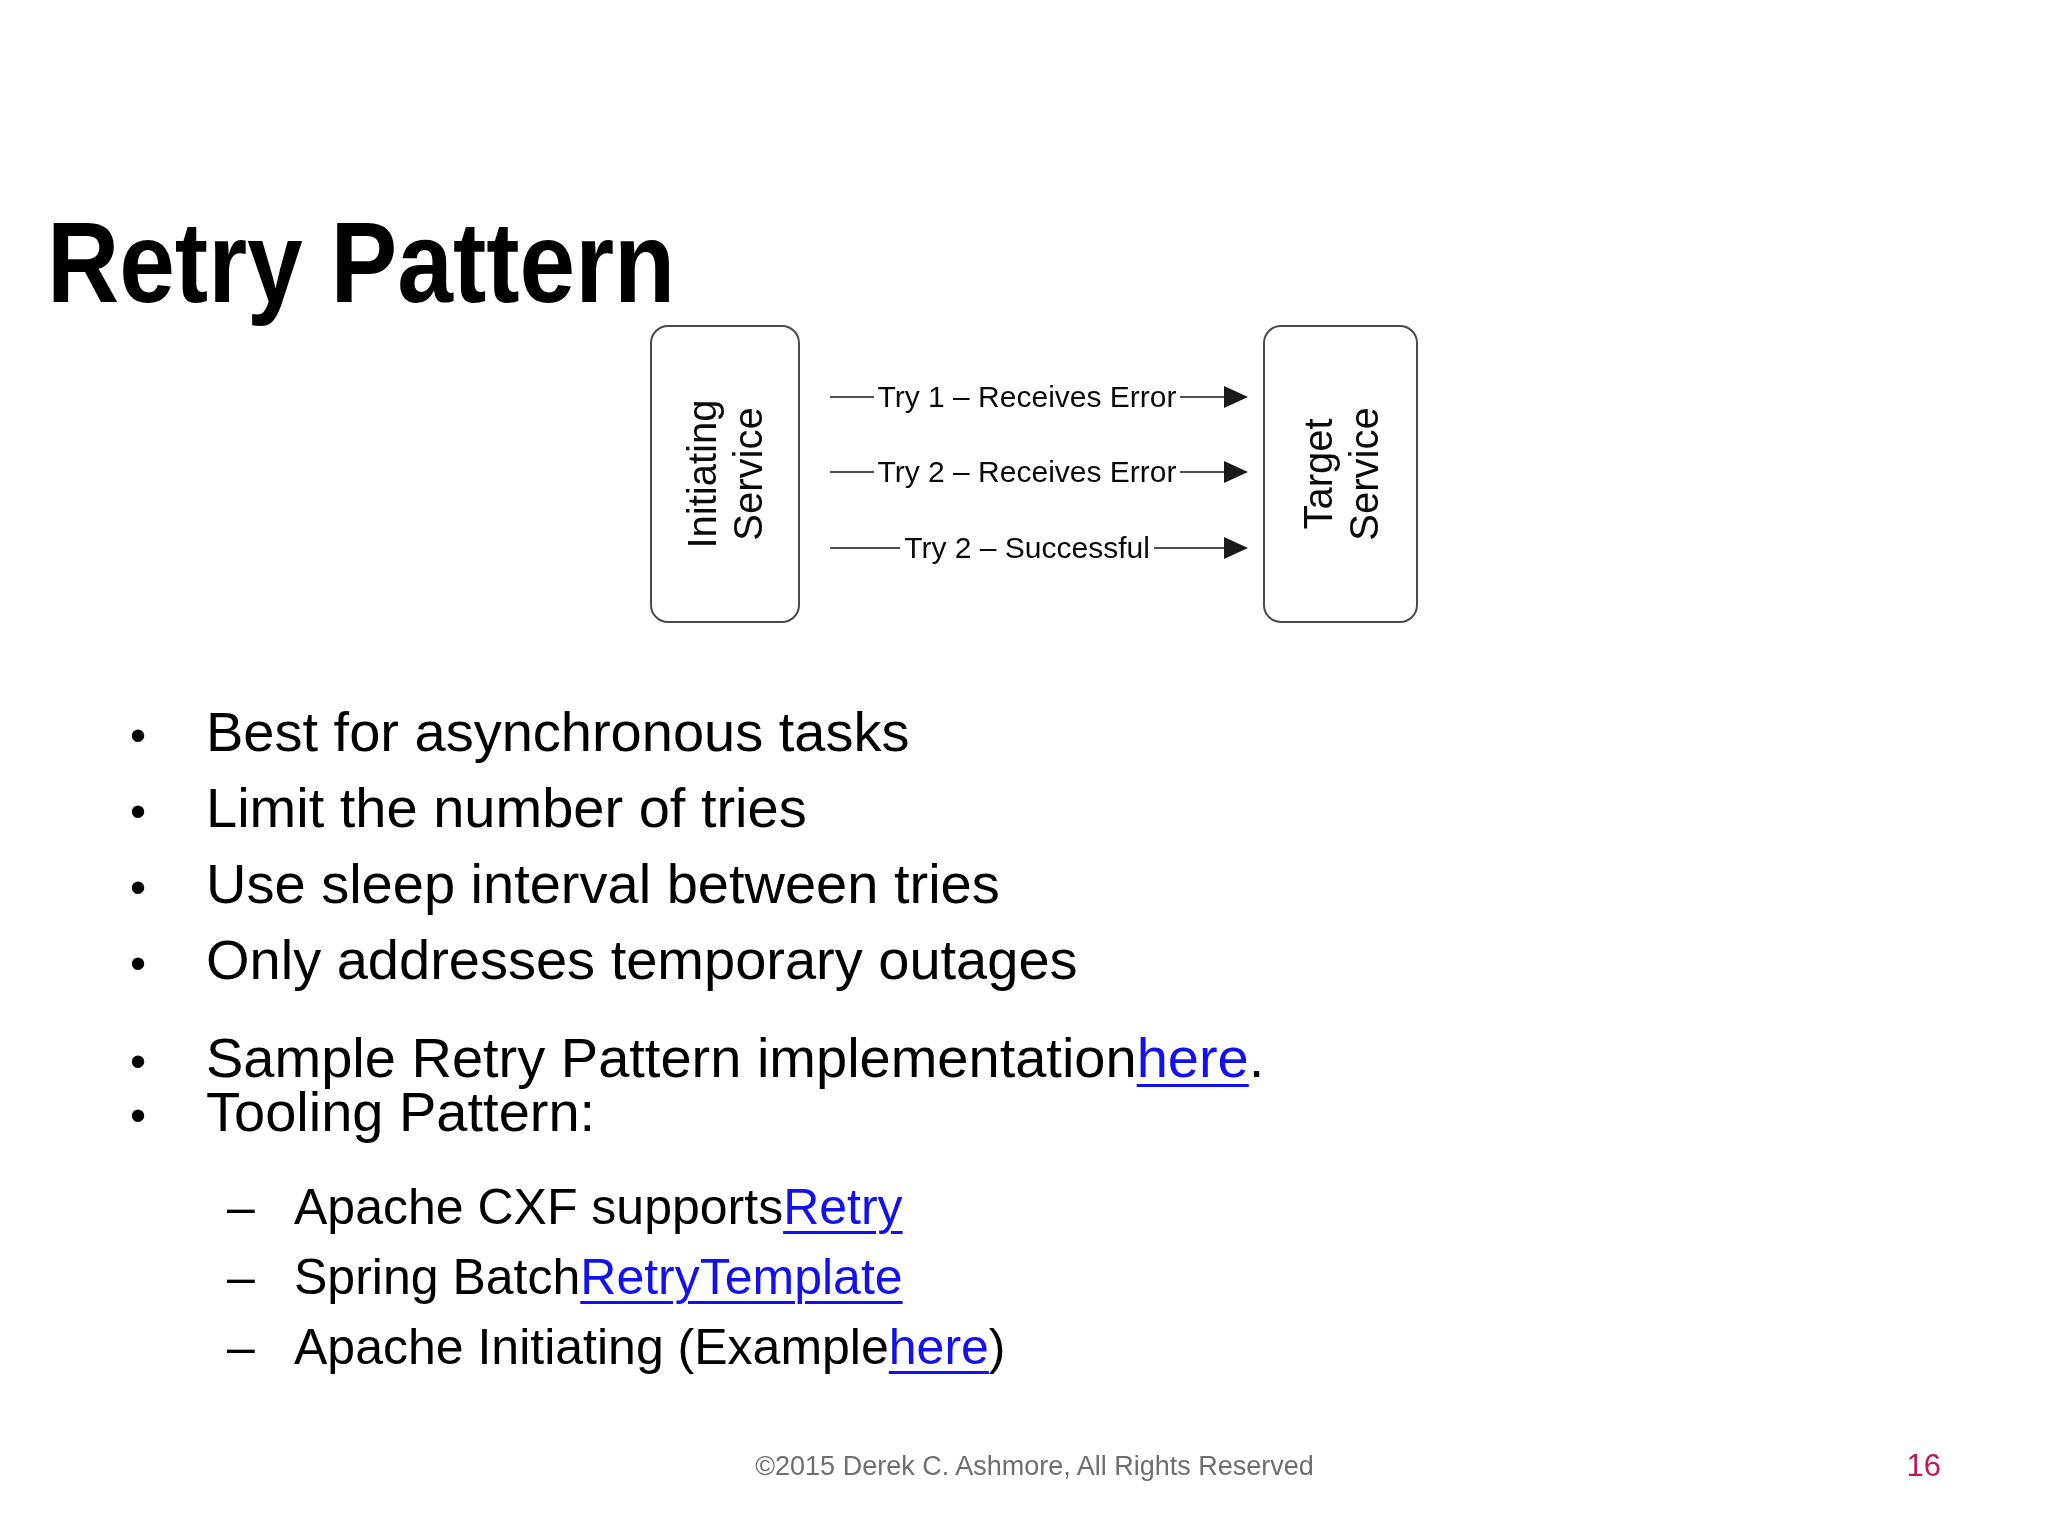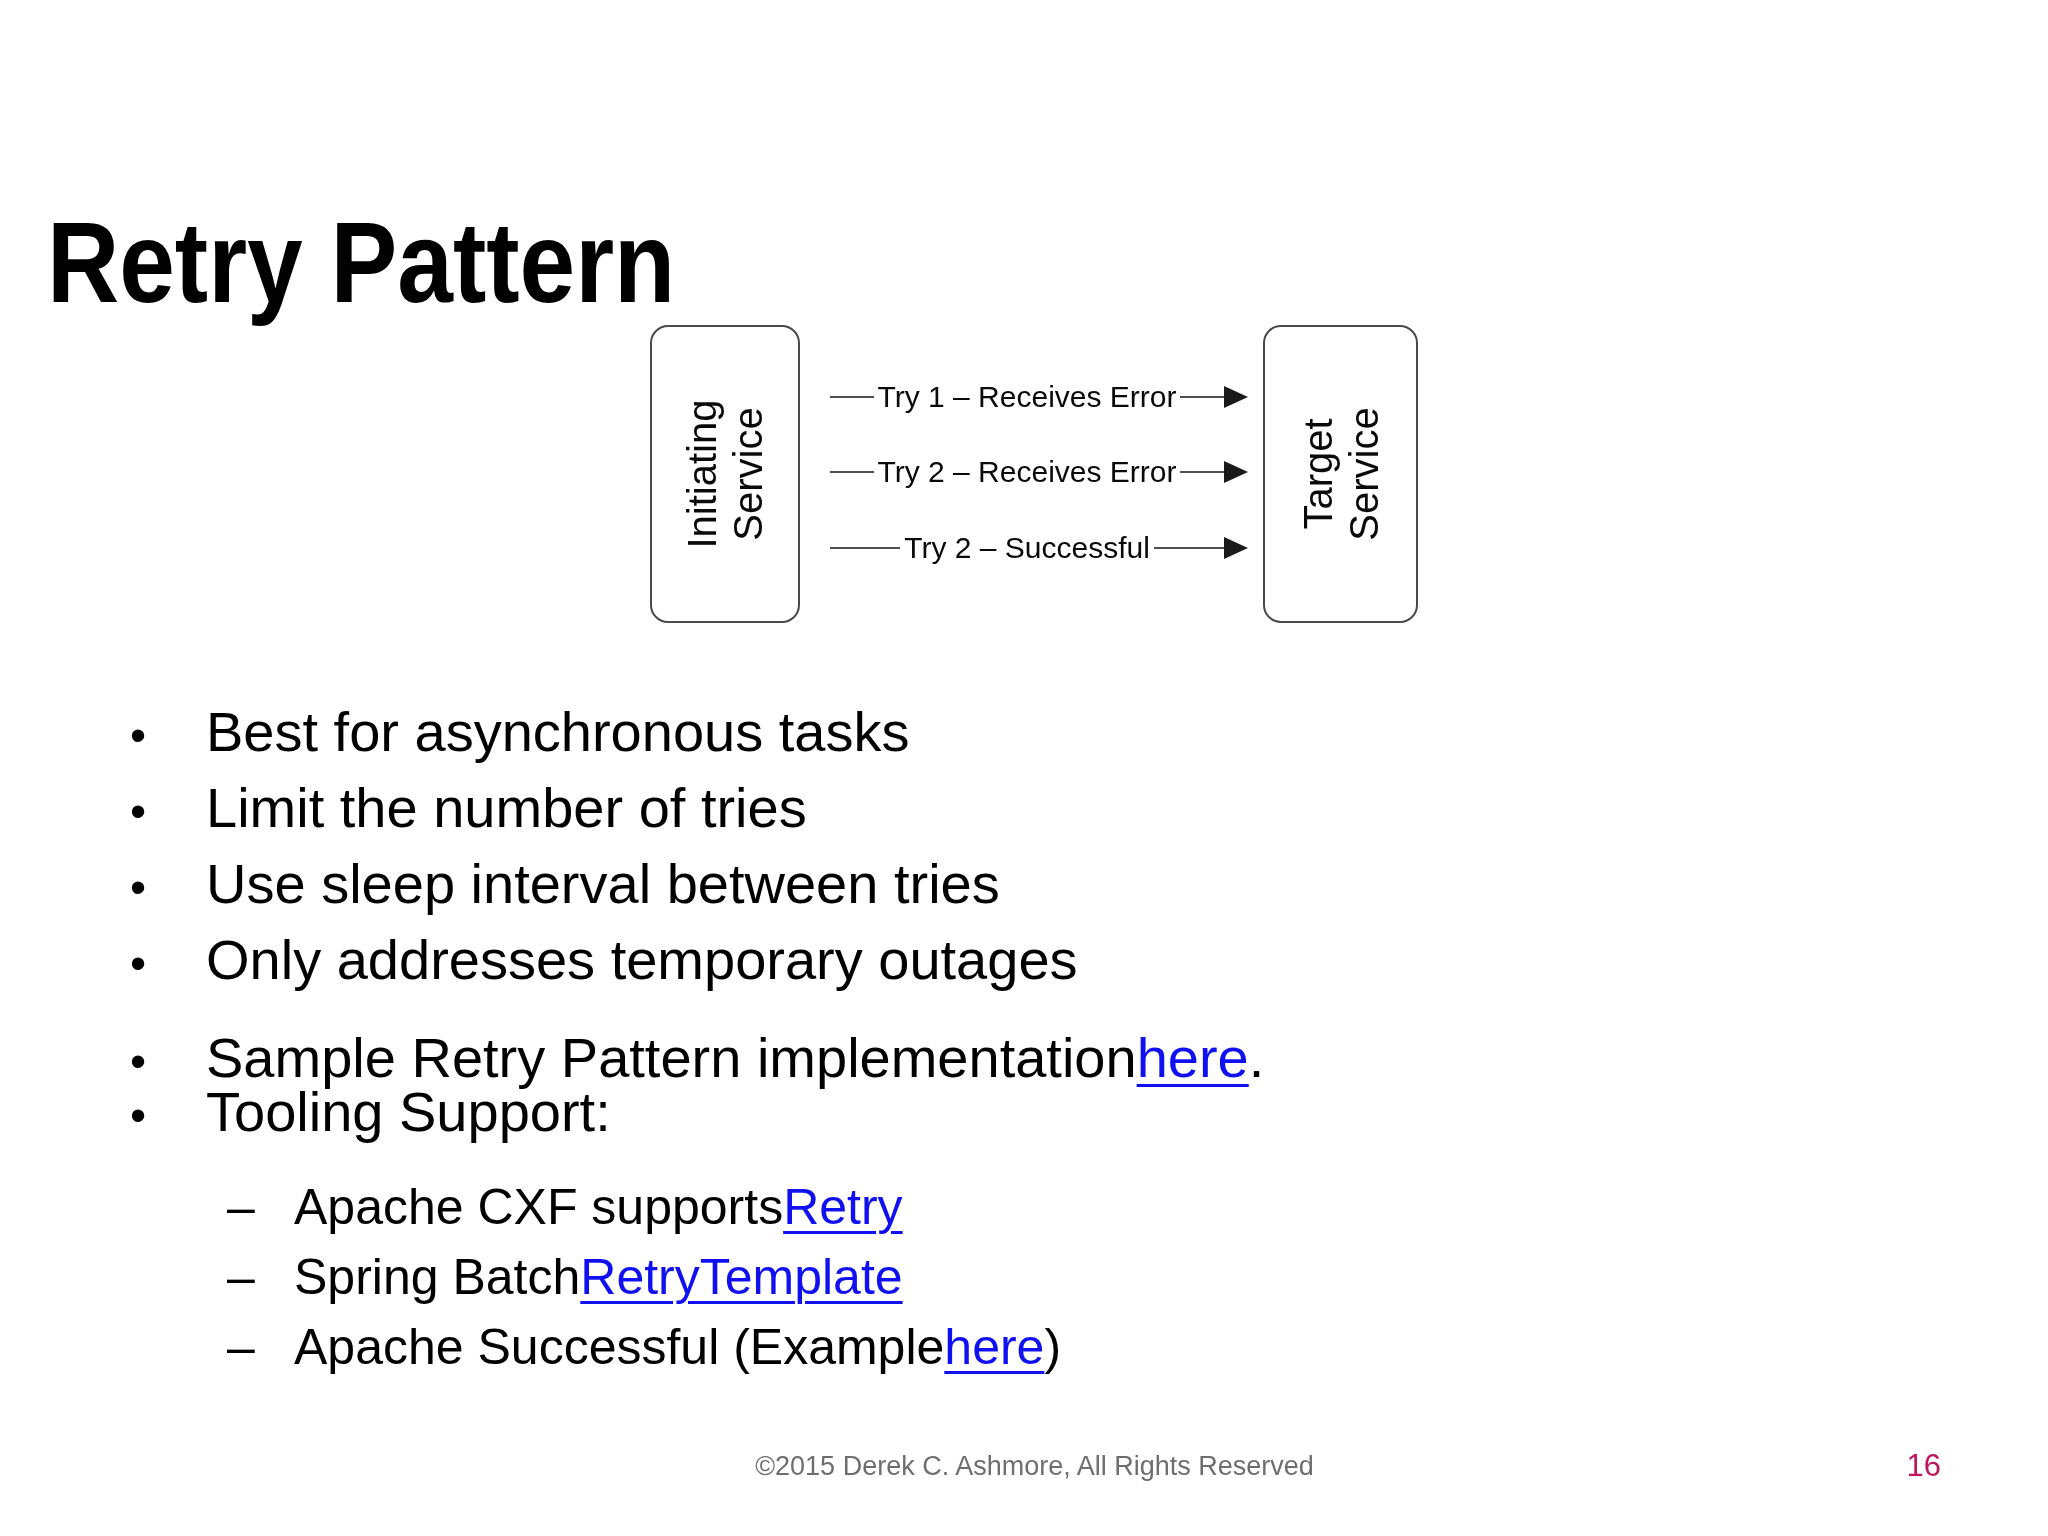"Tooling Support:" span { text: Support -> Pattern }
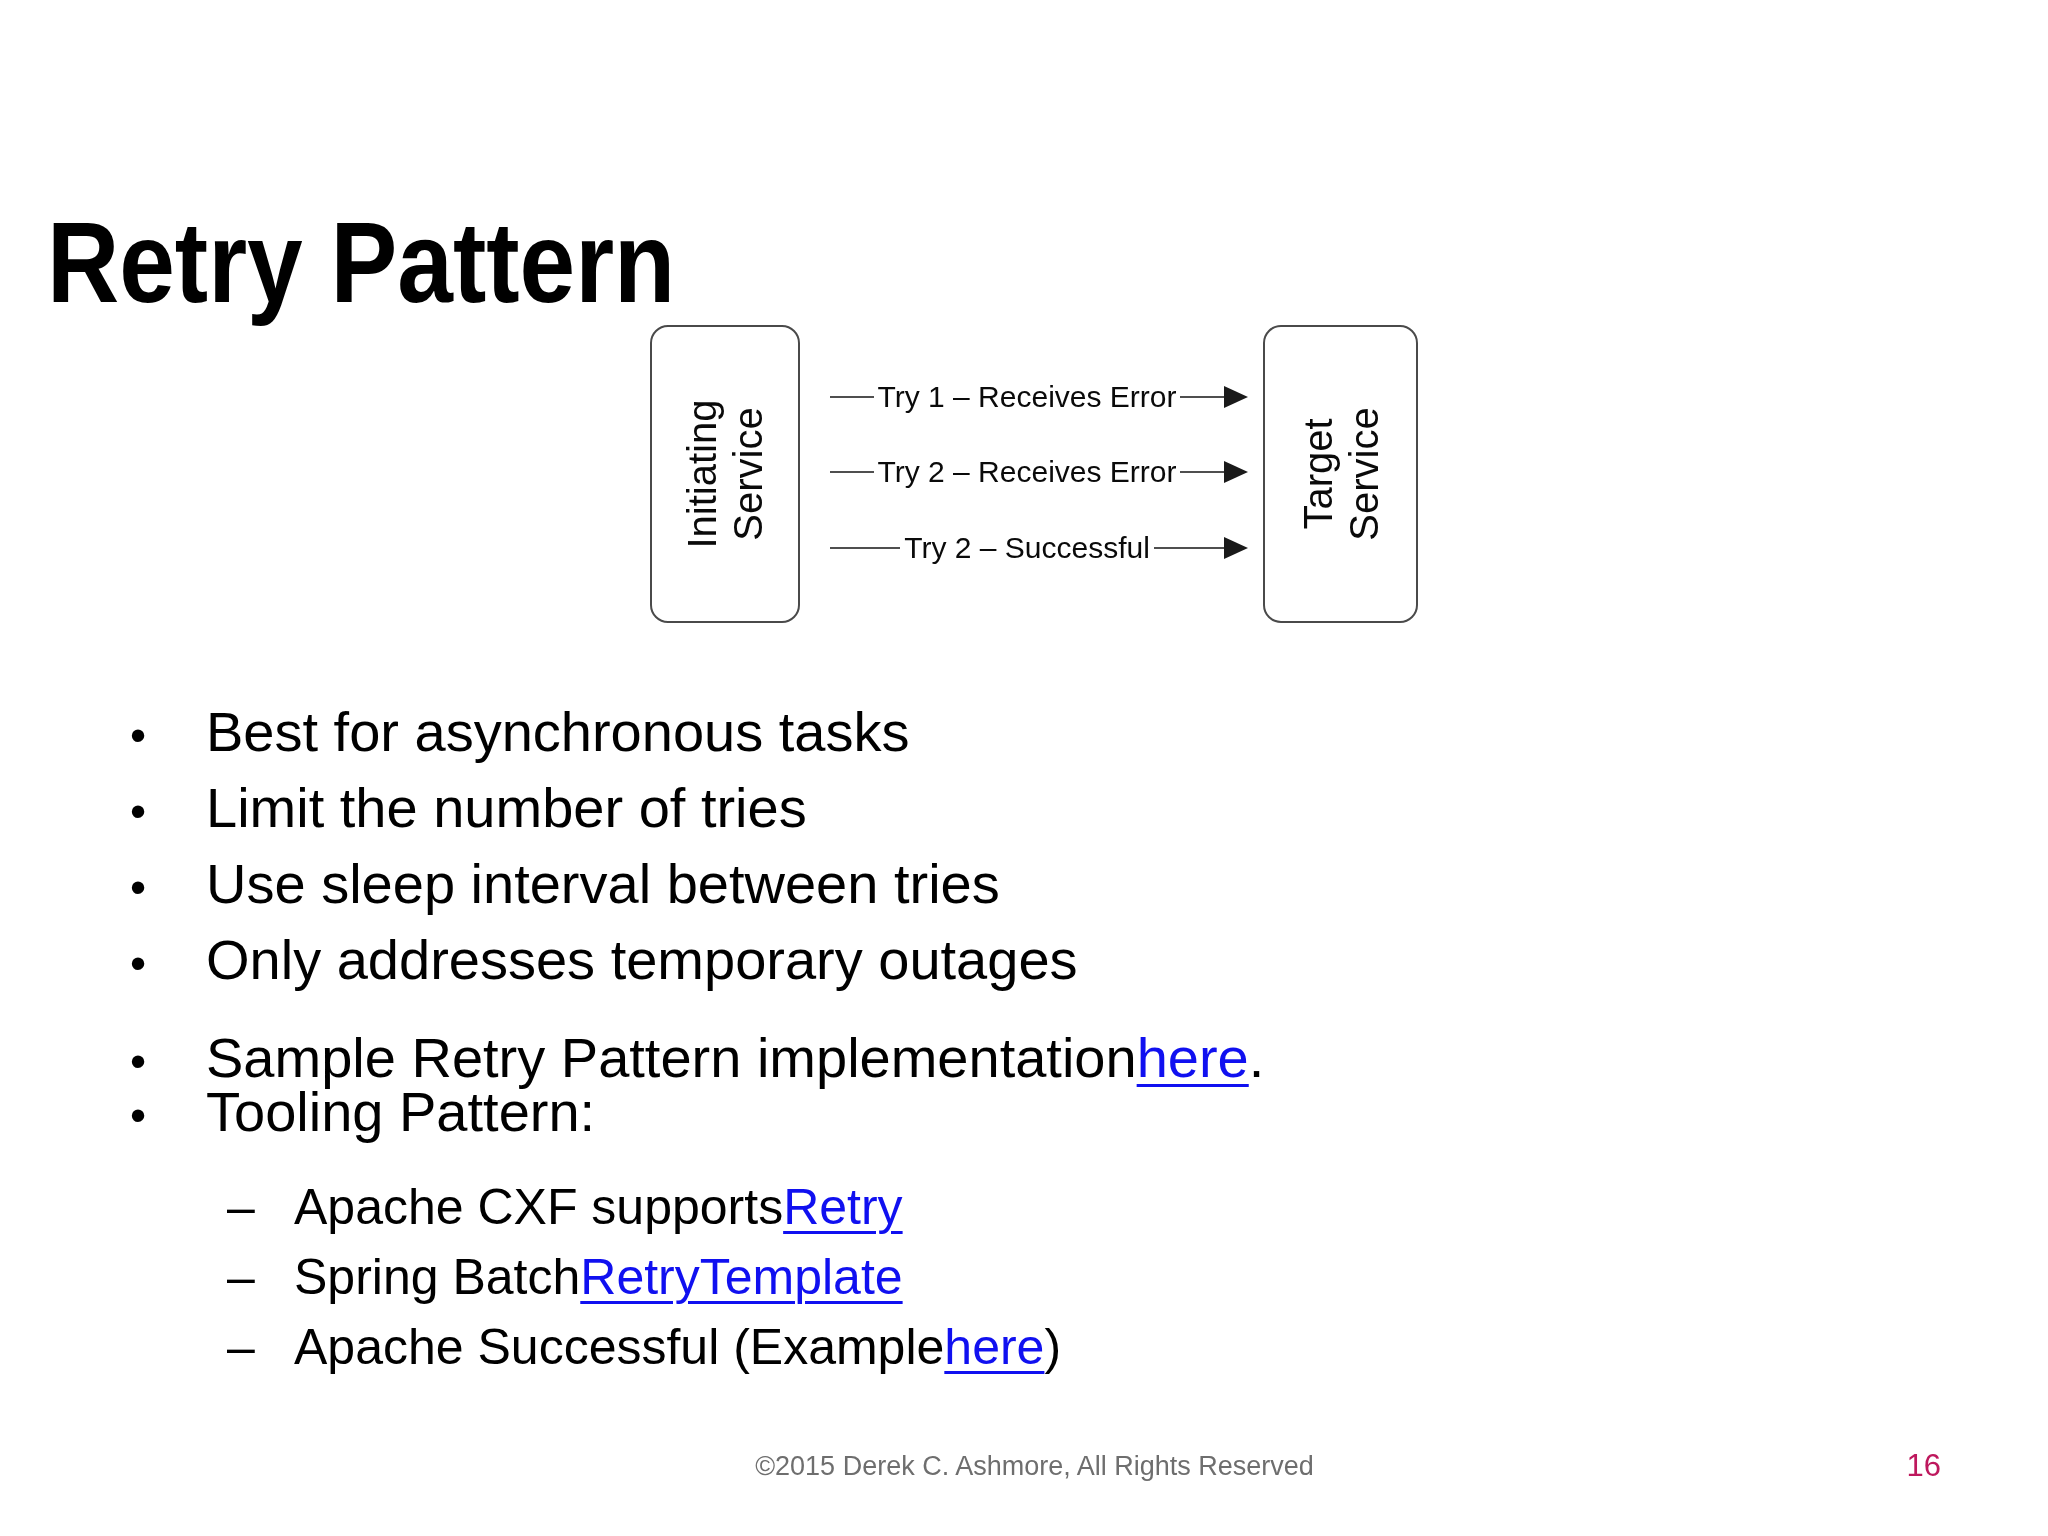"Apache Successful (Example" span { text: Successful -> Initiating }
